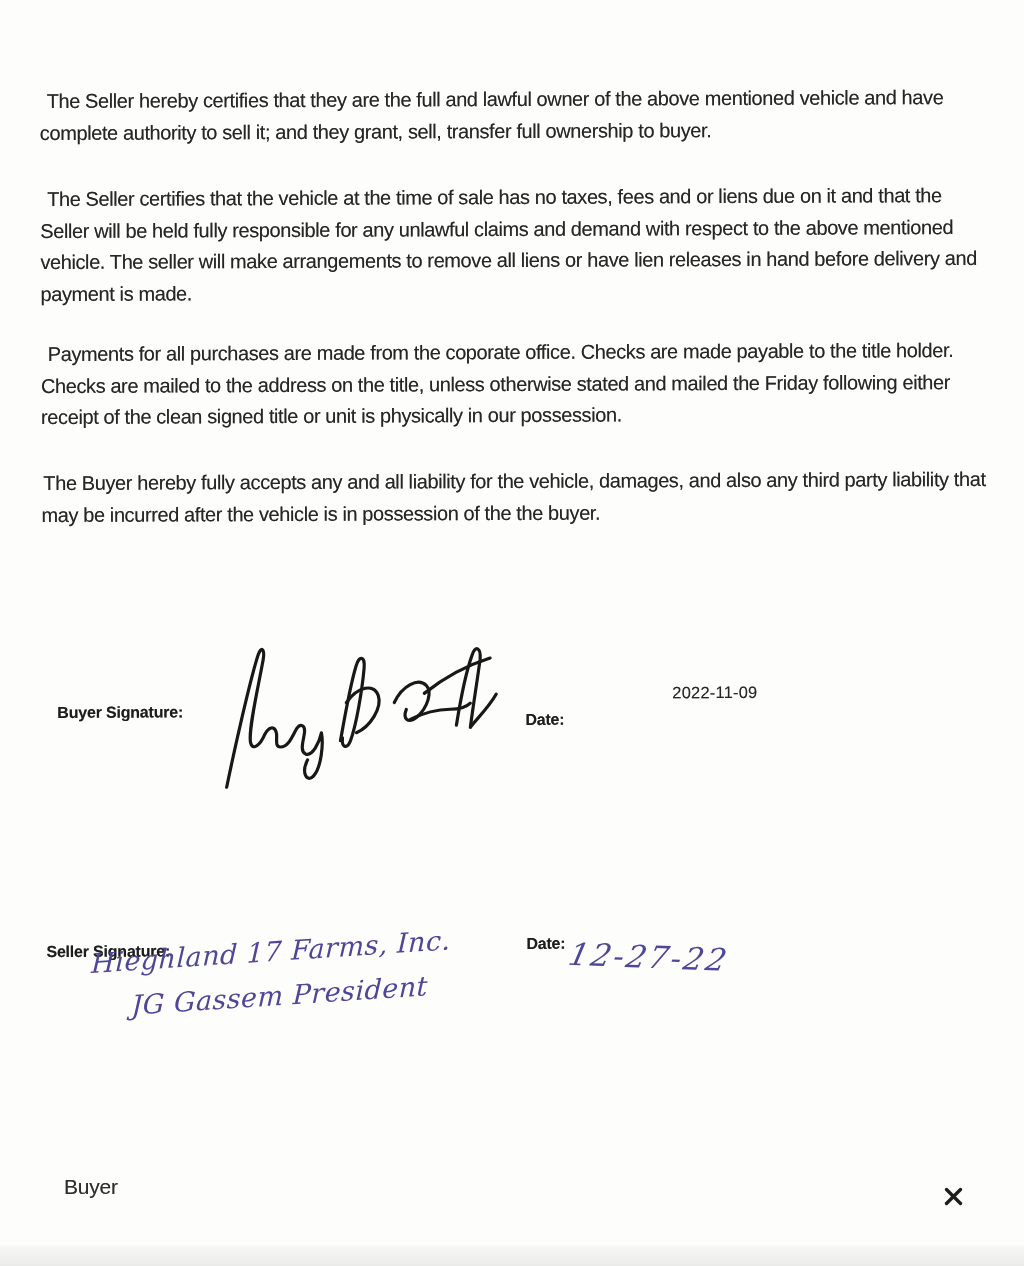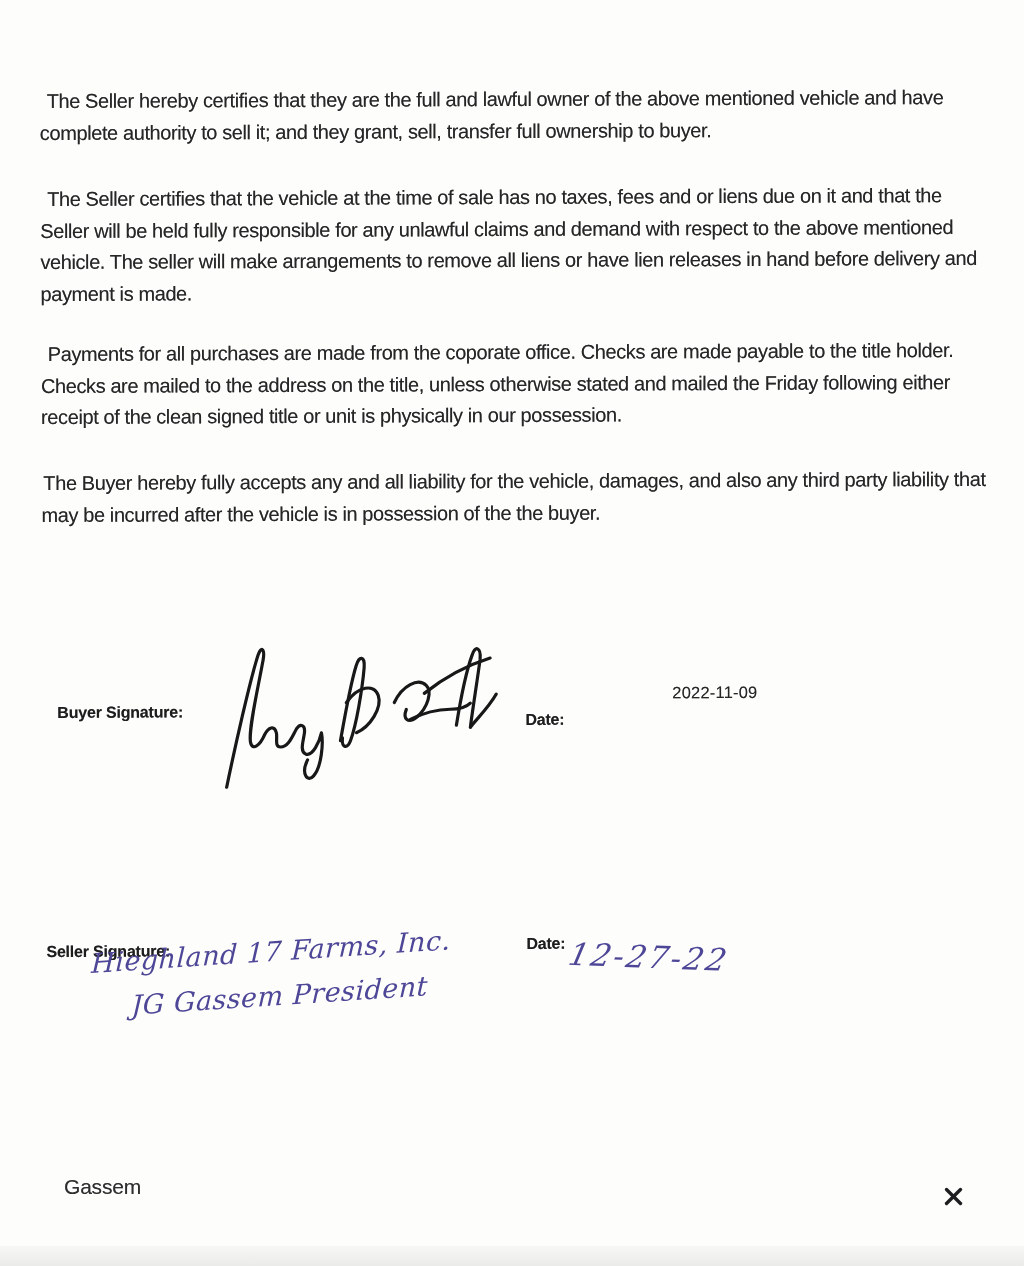"Gassem" span { text: Gassem -> Buyer }
